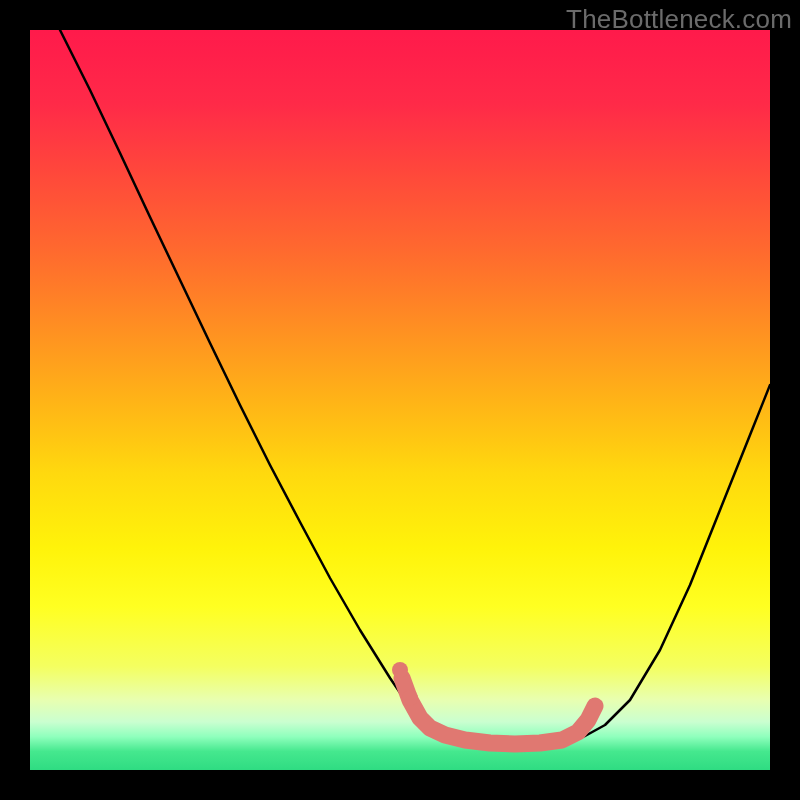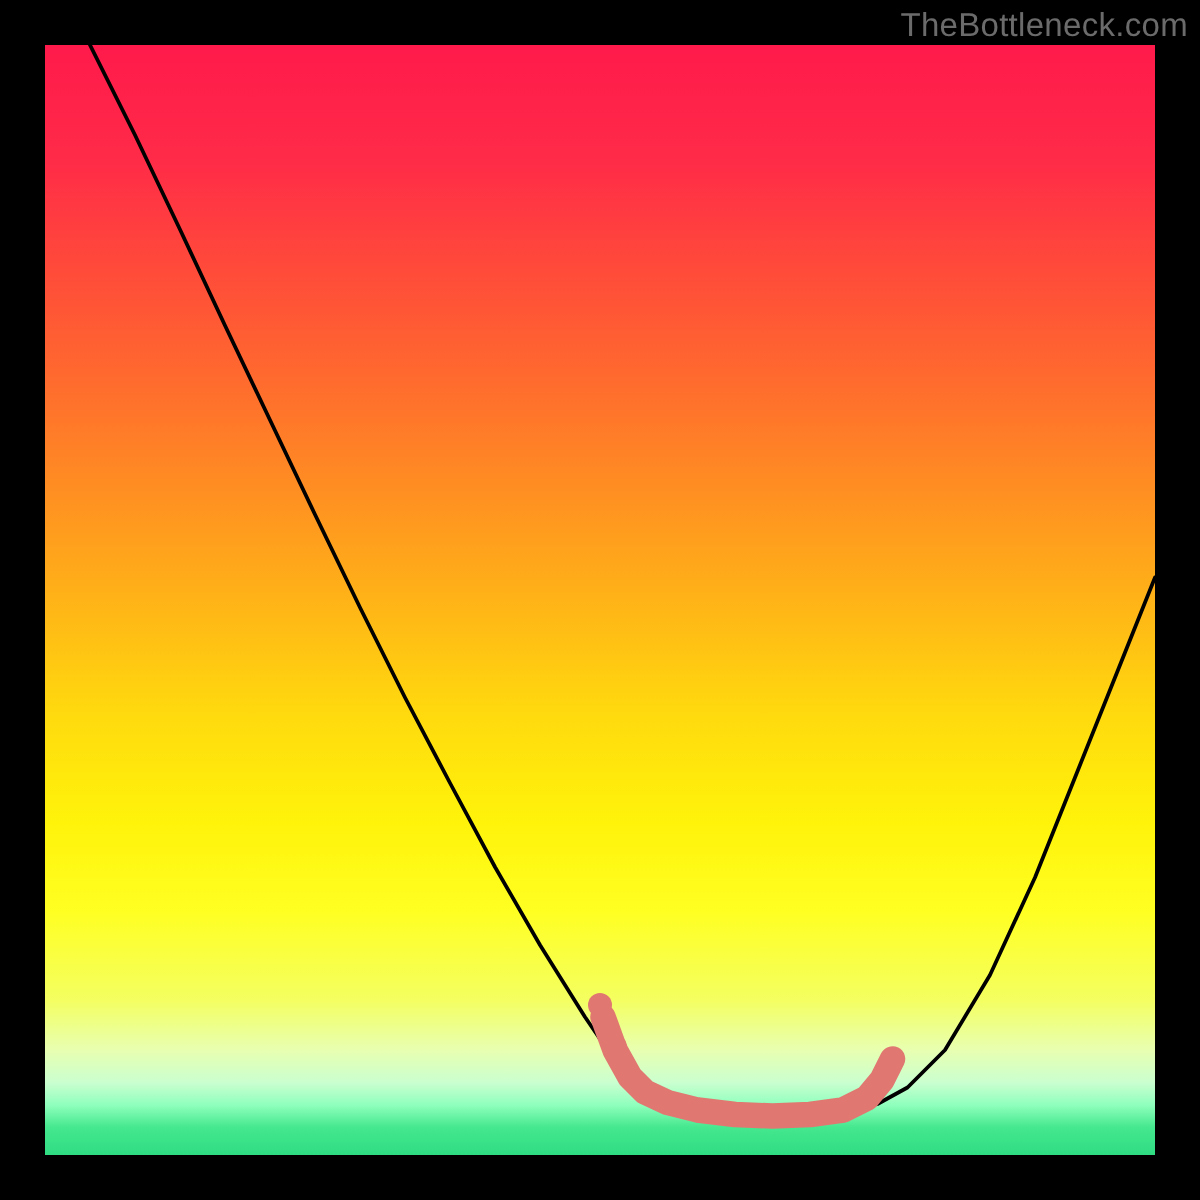"TheBottleneck.com" .watermark { font-size: 22px -> 26px }
